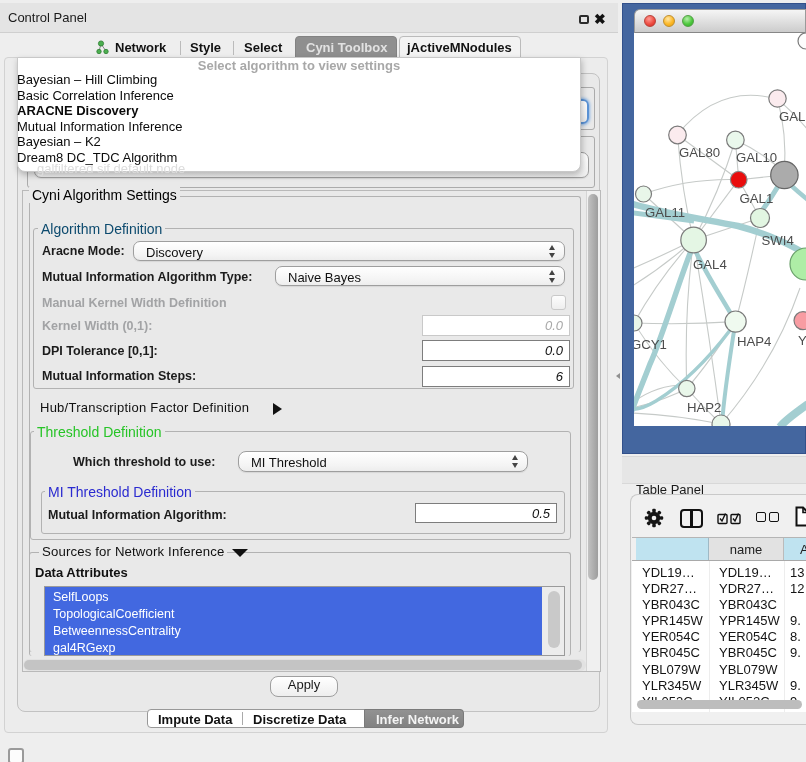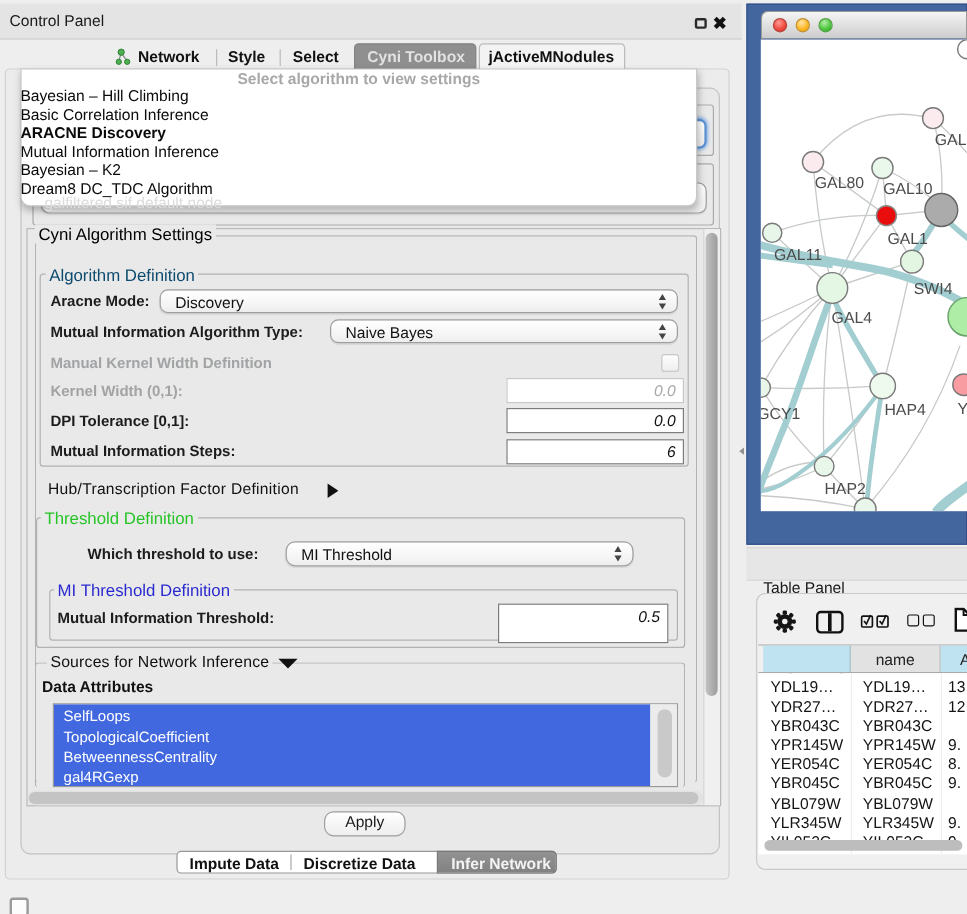"Mutual Information Threshold:" div.abs { text: Threshold -> Algorithm }
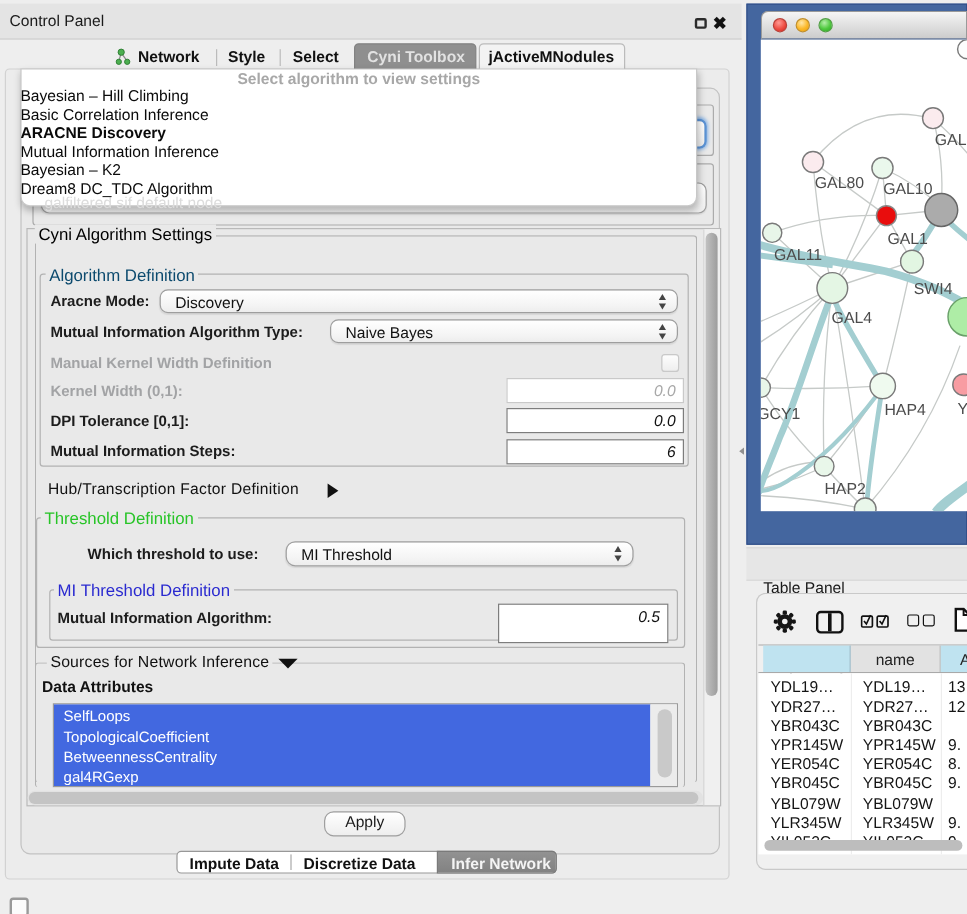"0.5" div.abs { height: 33px -> 20px }
